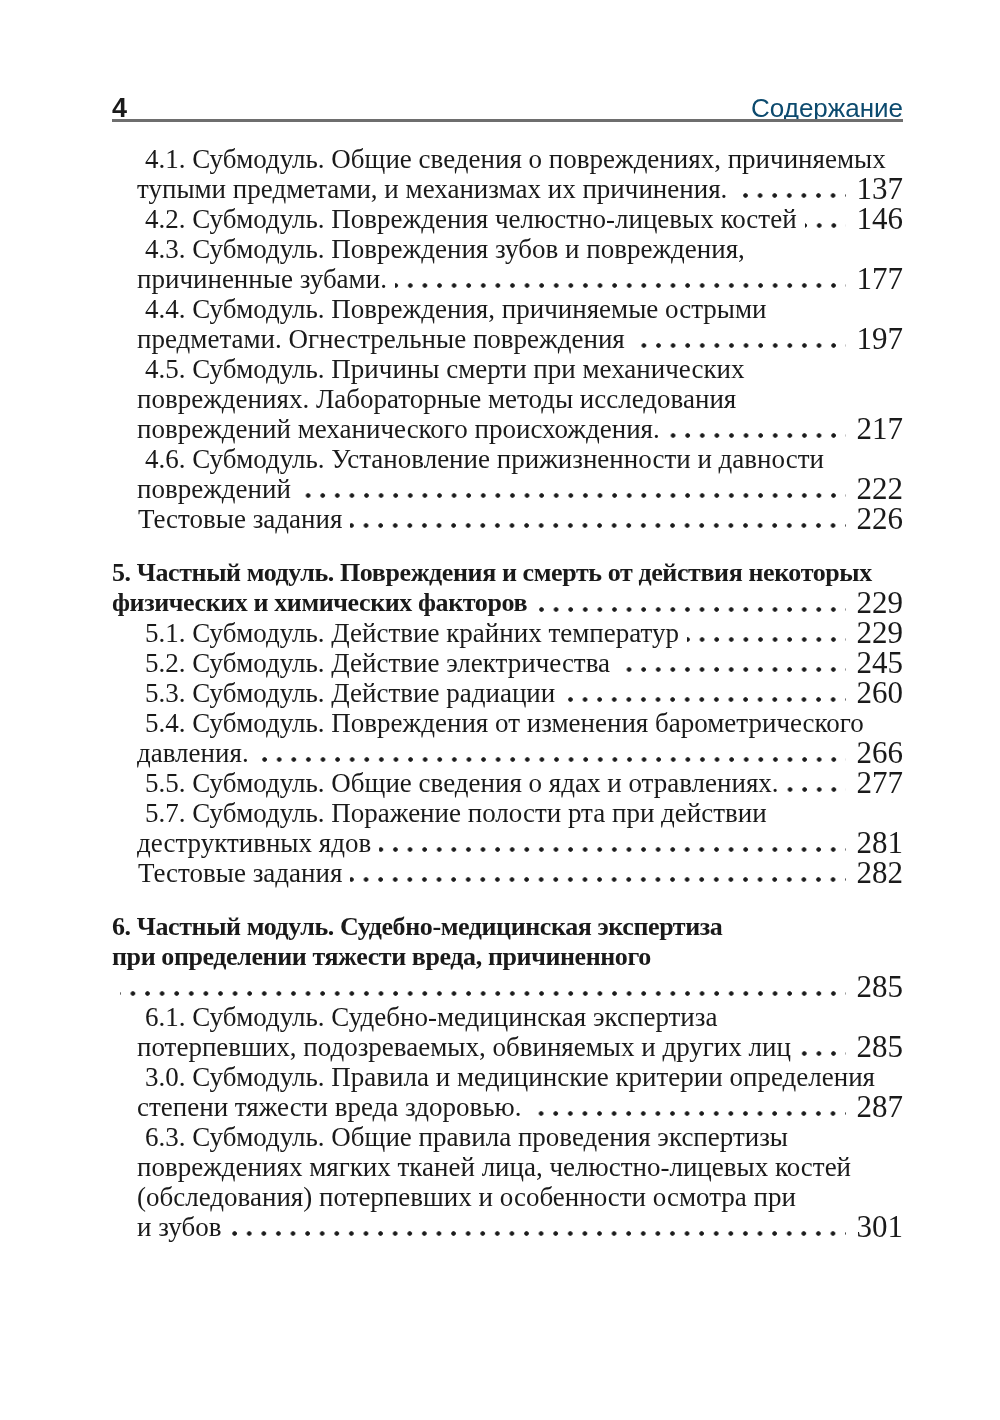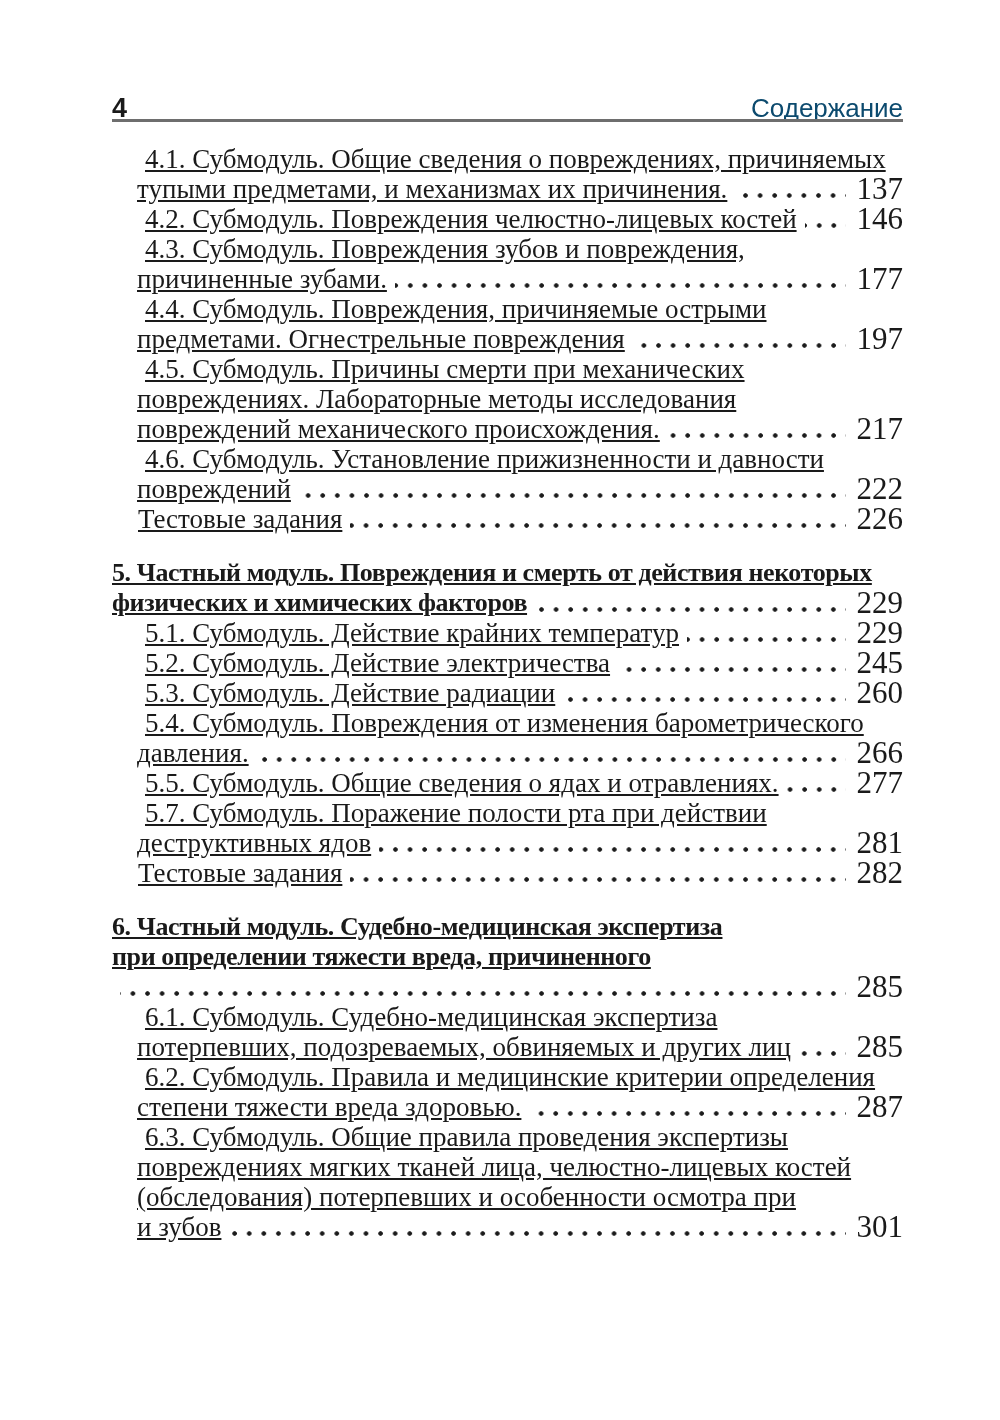"4.1. Субмодуль. Общие сведения о" .txt { text-decoration: underline -> none }
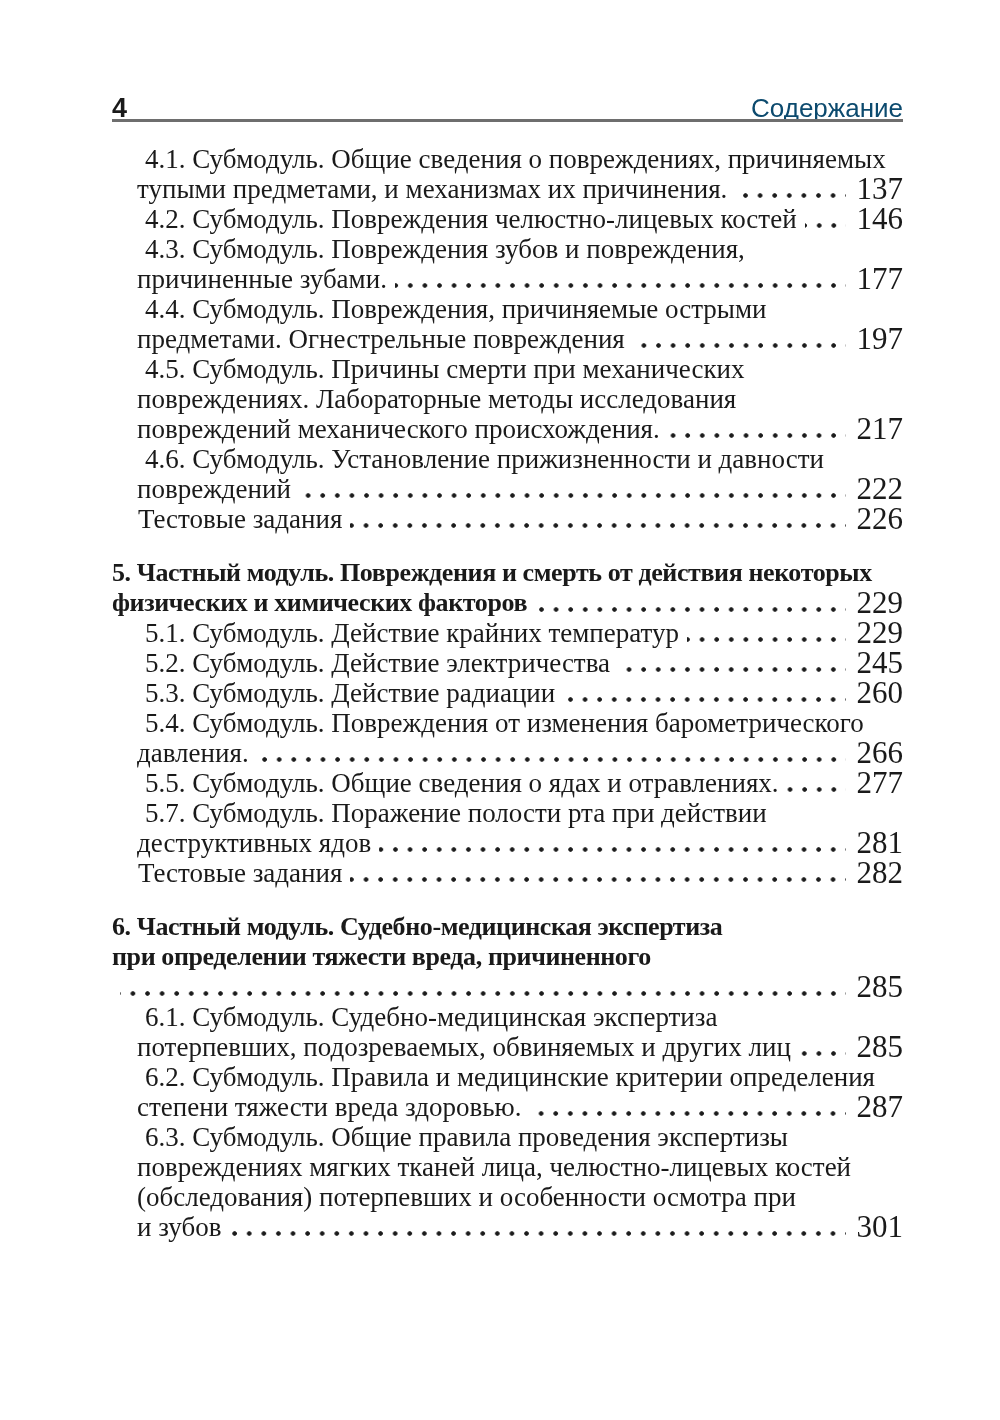"6.2. Субмодуль. Правила и медицинские" span.txt { text: 6.2 -> 3.0 }
